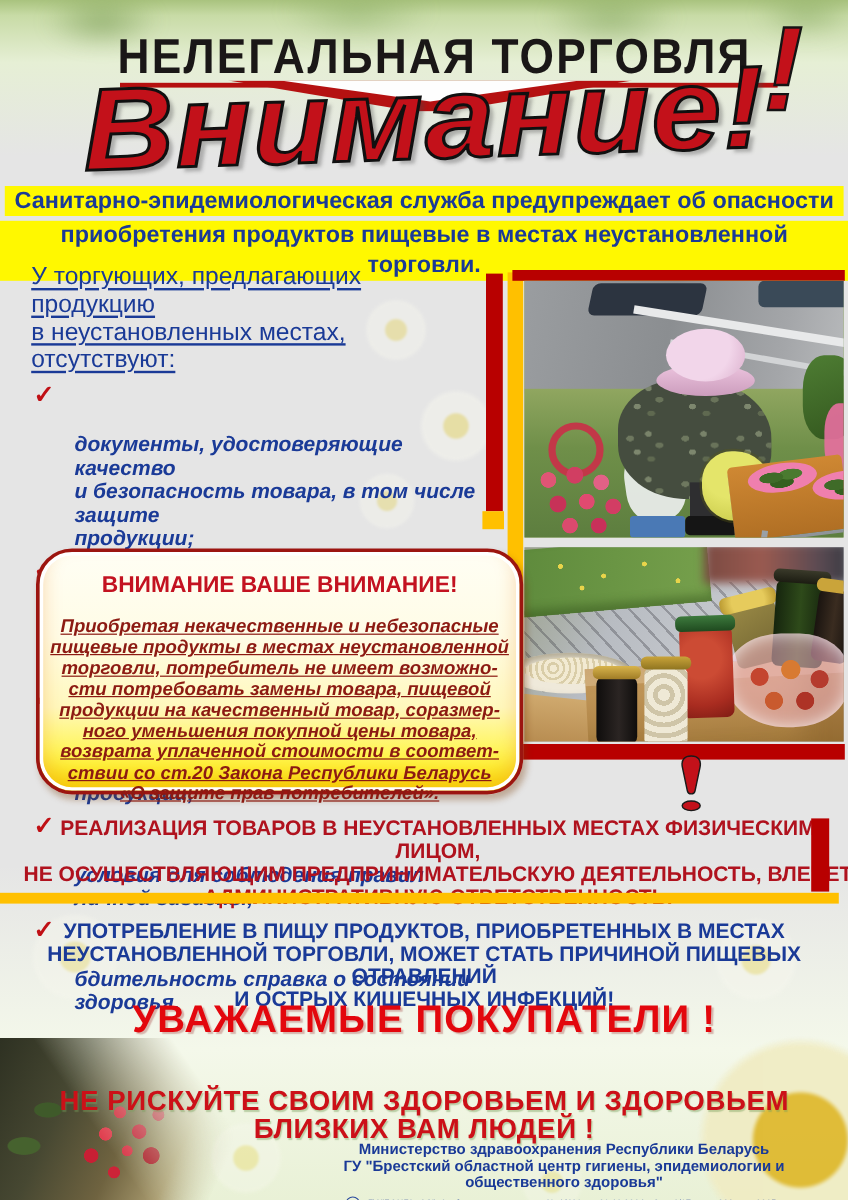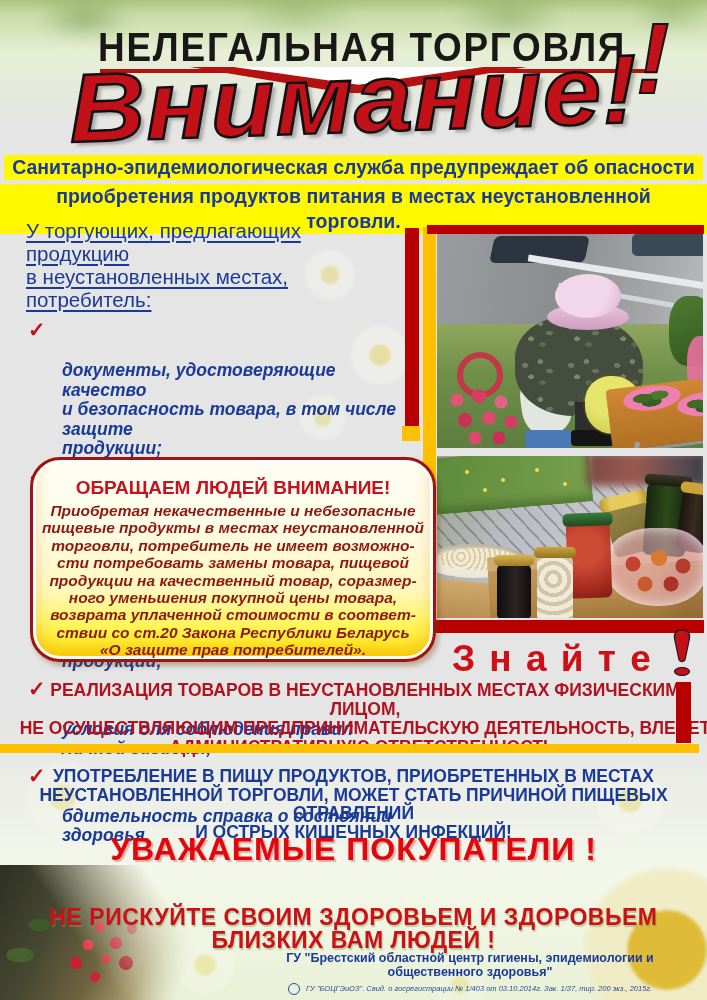"приобретения продуктов питания в местах" span { text: питания -> пищевые }
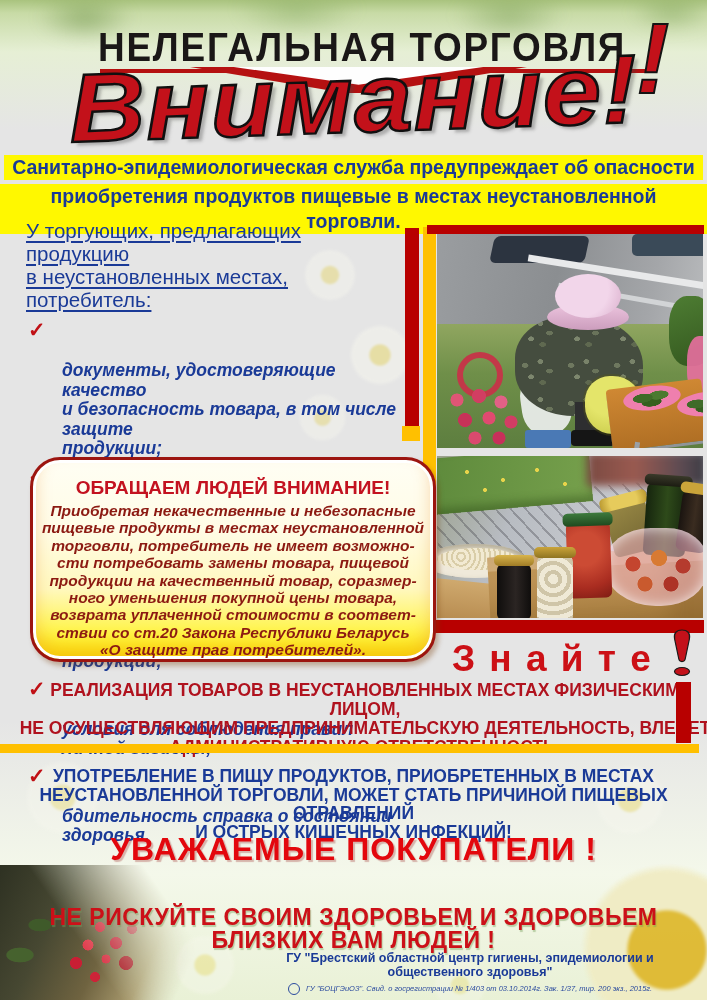"в неустановленных местах, потребитель:" div { text: потребитель -> отсутствуют }
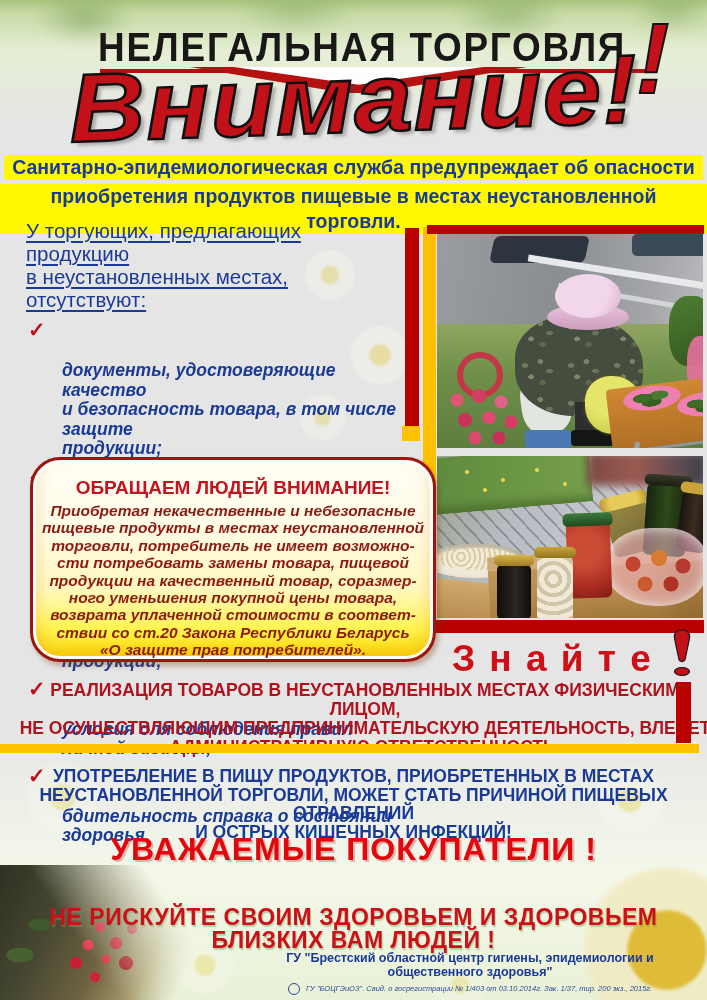"ОБРАЩАЕМ ЛЮДЕЙ ВНИМАНИЕ!" div.notice-title { text: ОБРАЩАЕМ ЛЮДЕЙ -> ВНИМАНИЕ ВАШЕ }
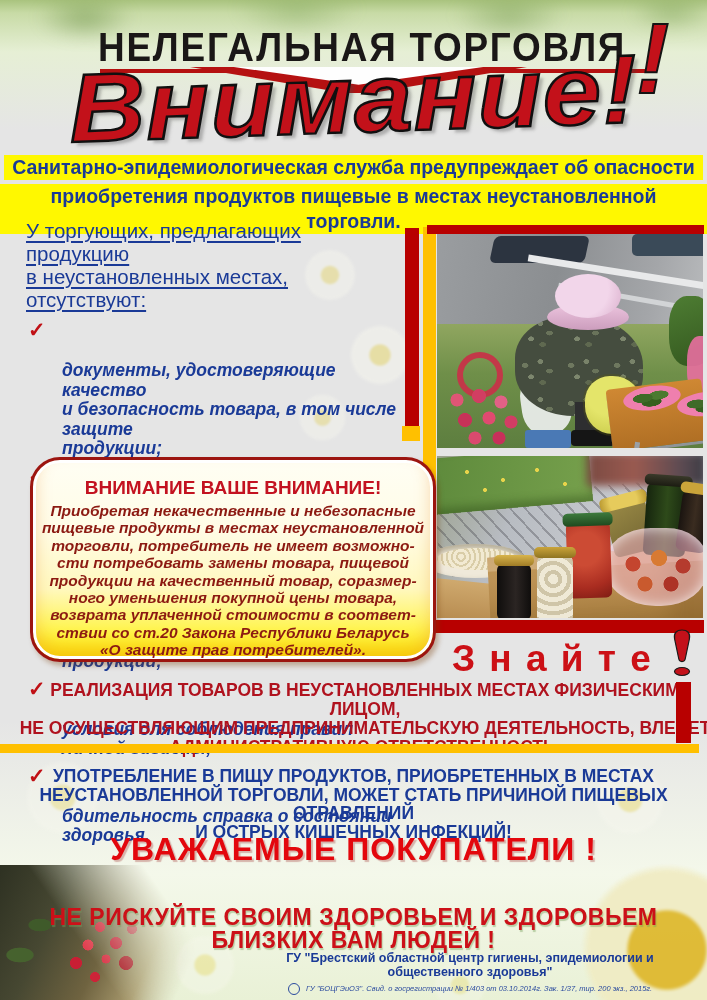"Приобретая некачественные и небезопасные" .notice-body { margin-top: 3px -> 15px; text-decoration: none -> underline }
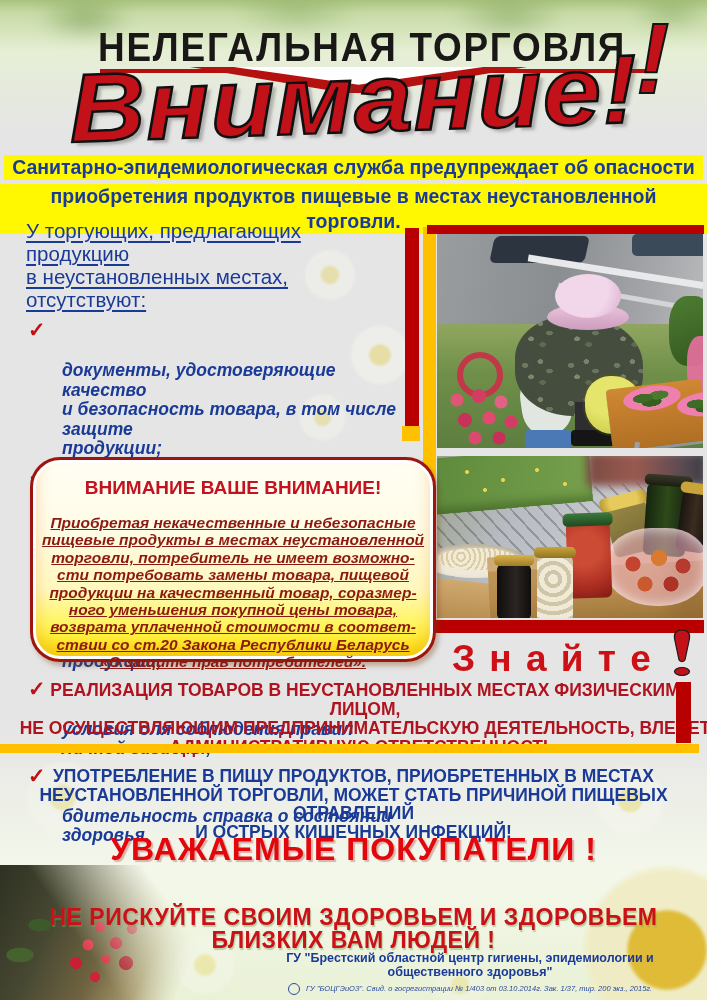"З н а й т" span { html: <span>З н а й т е</span> -> none }
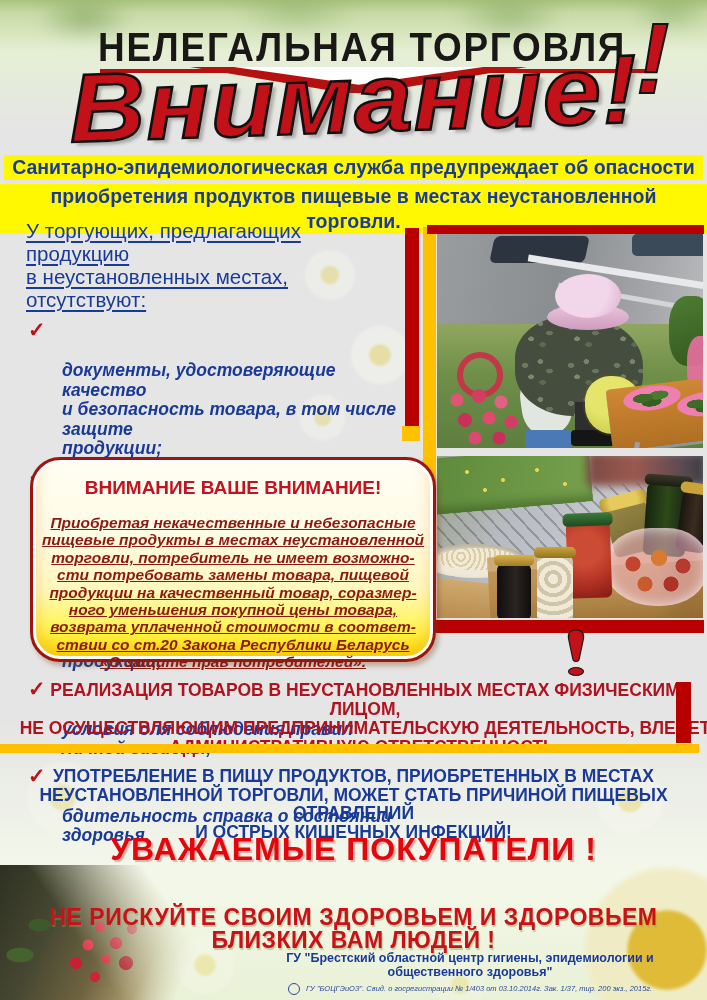"Министерство здравоохранения Республики" div.f-line { html: none -> <div>Министерство здравоохранения Республики Беларусь</div> }
